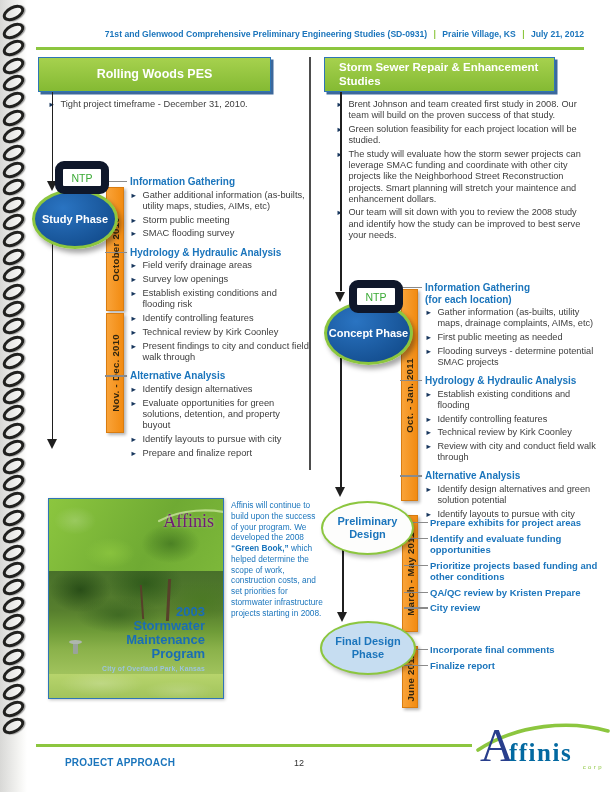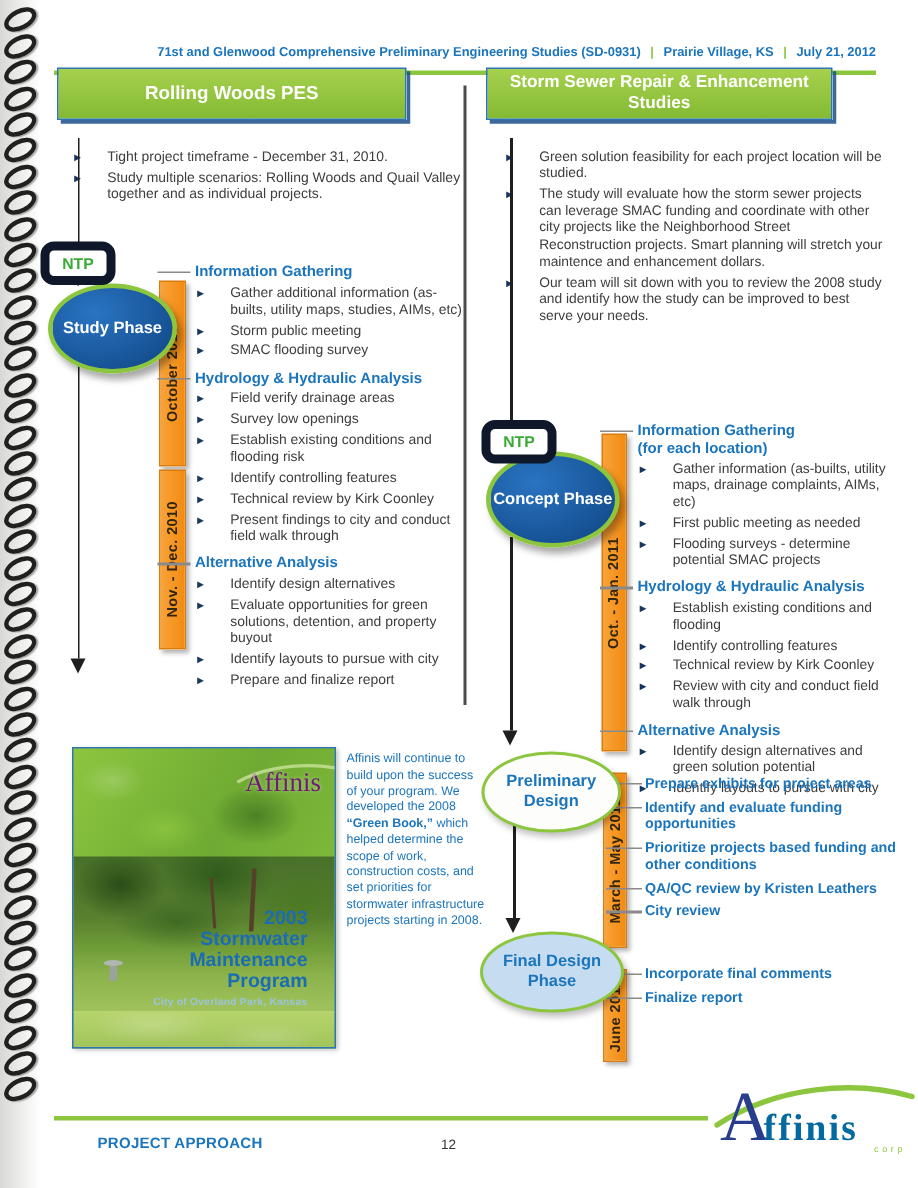"Rolling Woods PES" .gbox { text-align: center -> left; top: 45px -> 57px }
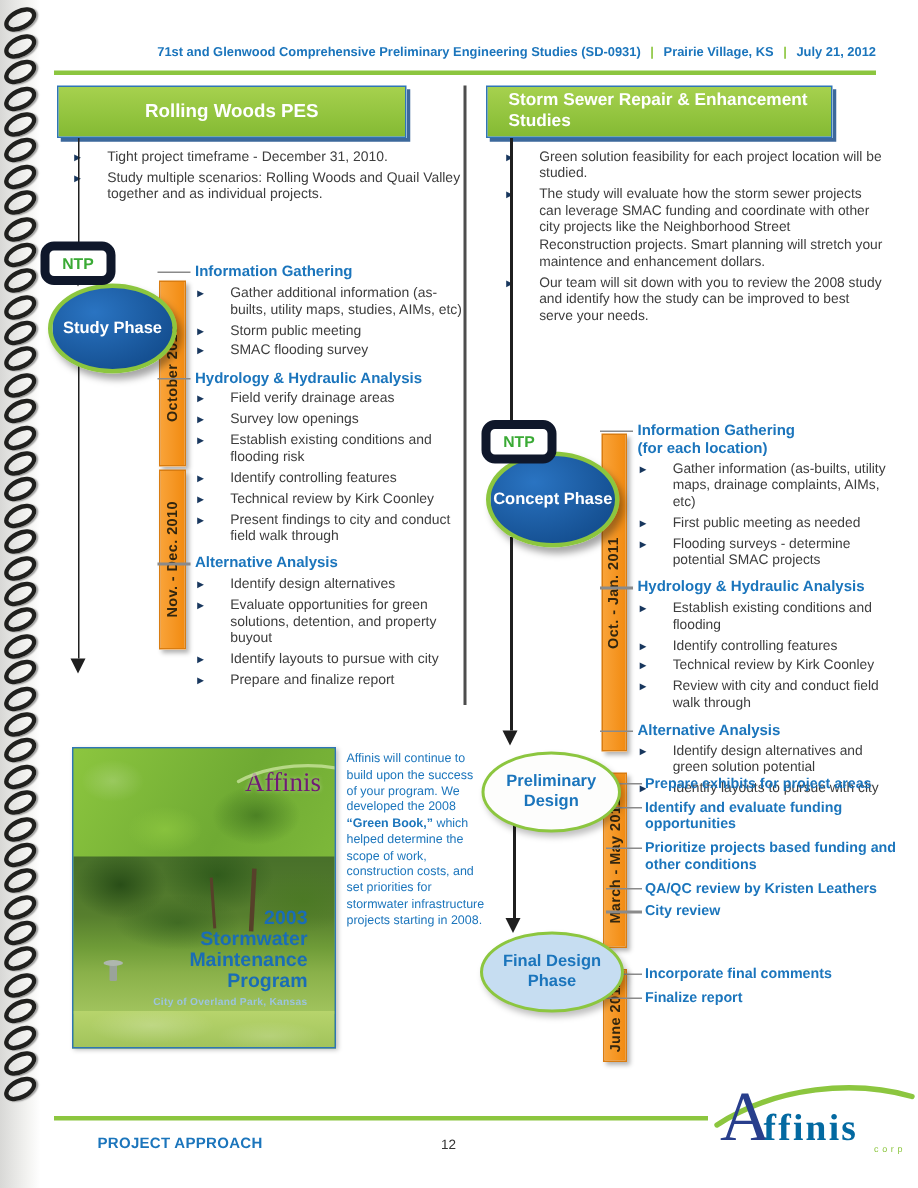"Tight project timeframe - December" ul.blist li { gap: 16px -> 5px }
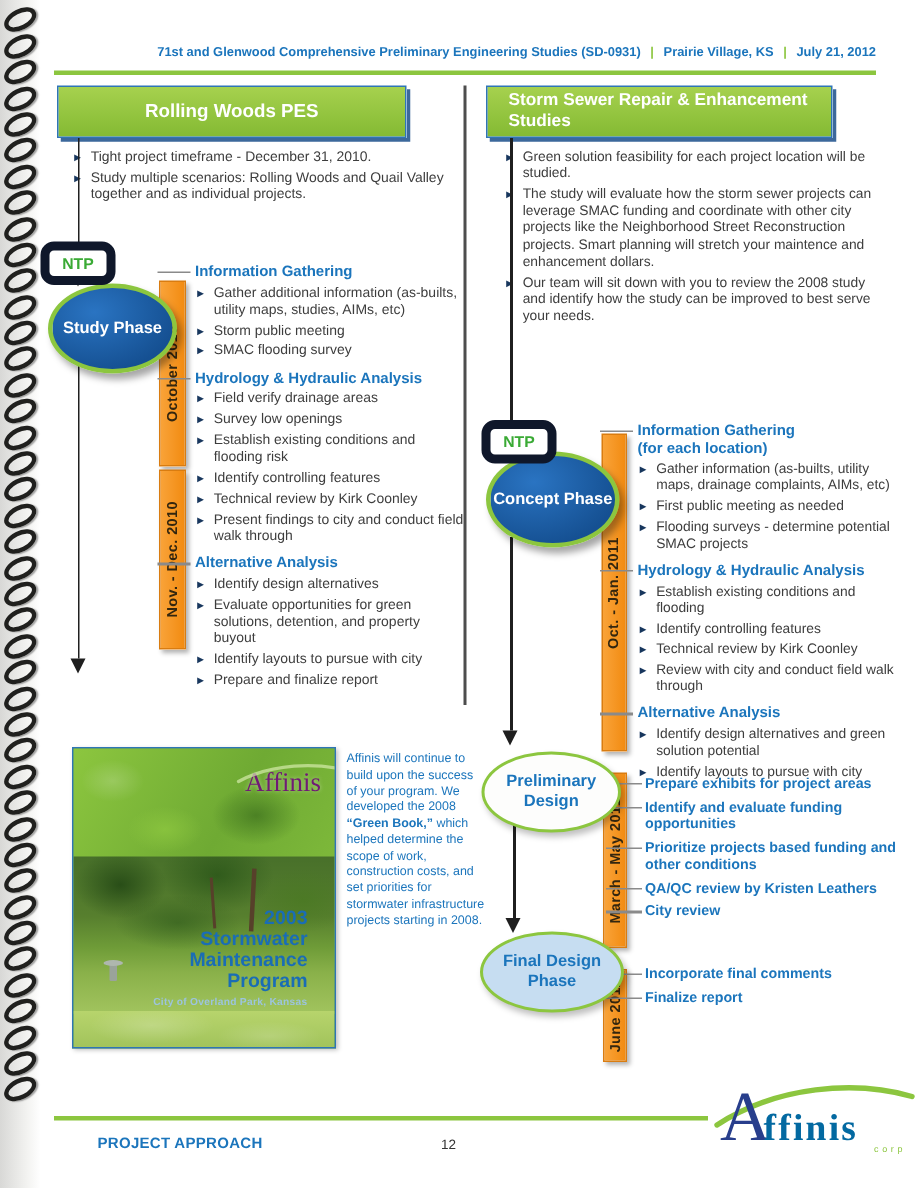"Brent Johnson and team created" li { html: none -> <li> <span>►</span> <span>Brent Johnson and team created first study in 2008. Our team will build on the proven success of that study.</span> </li> }
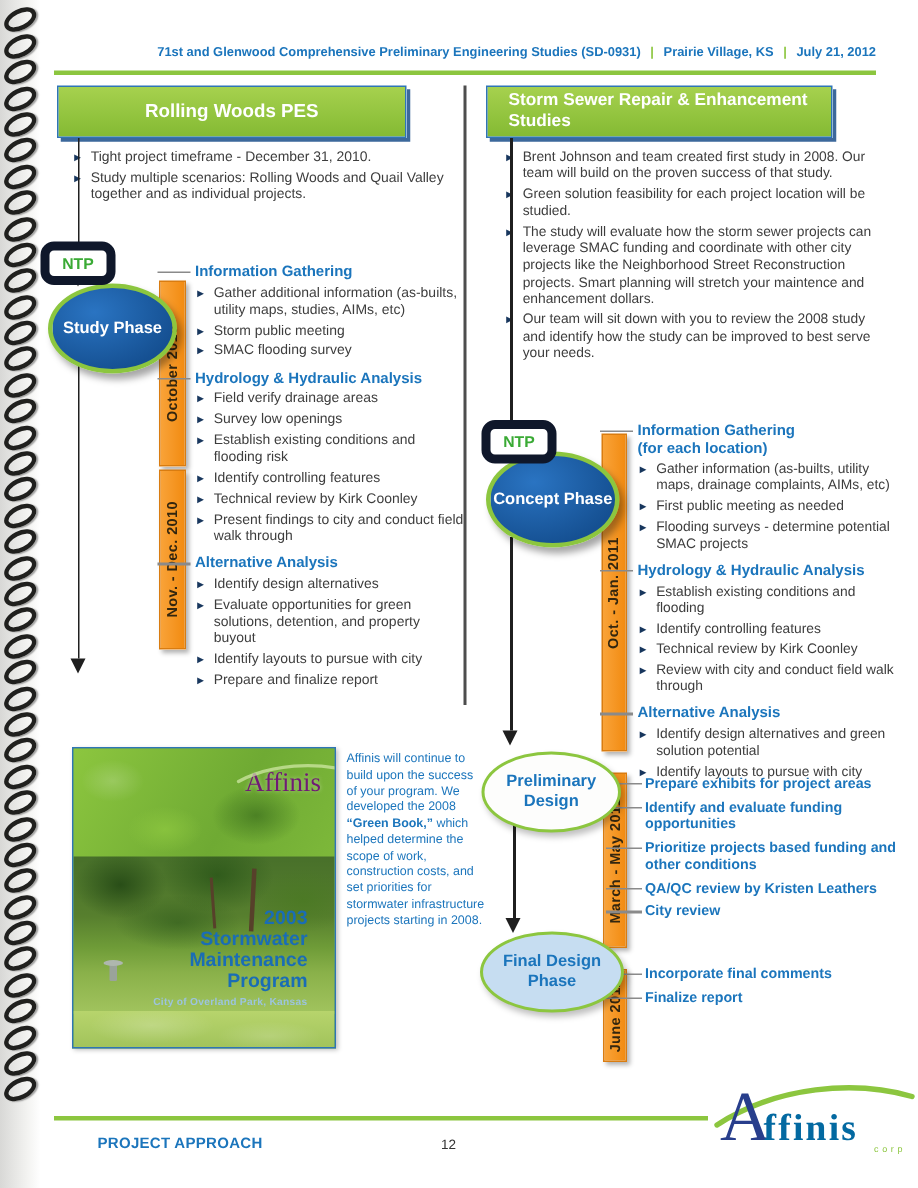"Study multiple scenarios: Rolling Woods" li { html: <li> <span>►</span> <span>Study multiple scenarios: Rolling Woods and Quail Valley together and as individual projects.</span> </li> -> none }
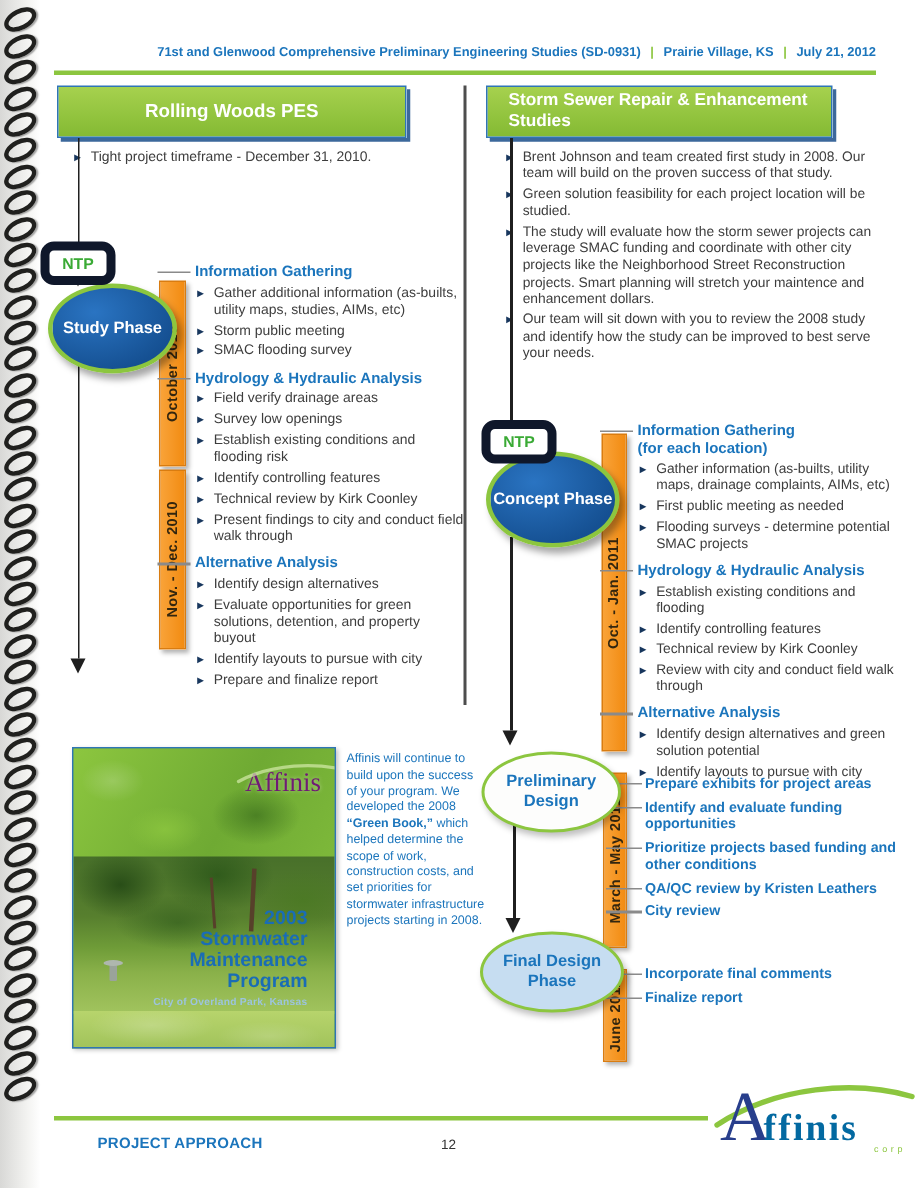"NTP" .ntp { border: 6px solid #0f172a -> 8px solid #0f172a; font-weight: bold -> normal; margin-left: none -> 28px }
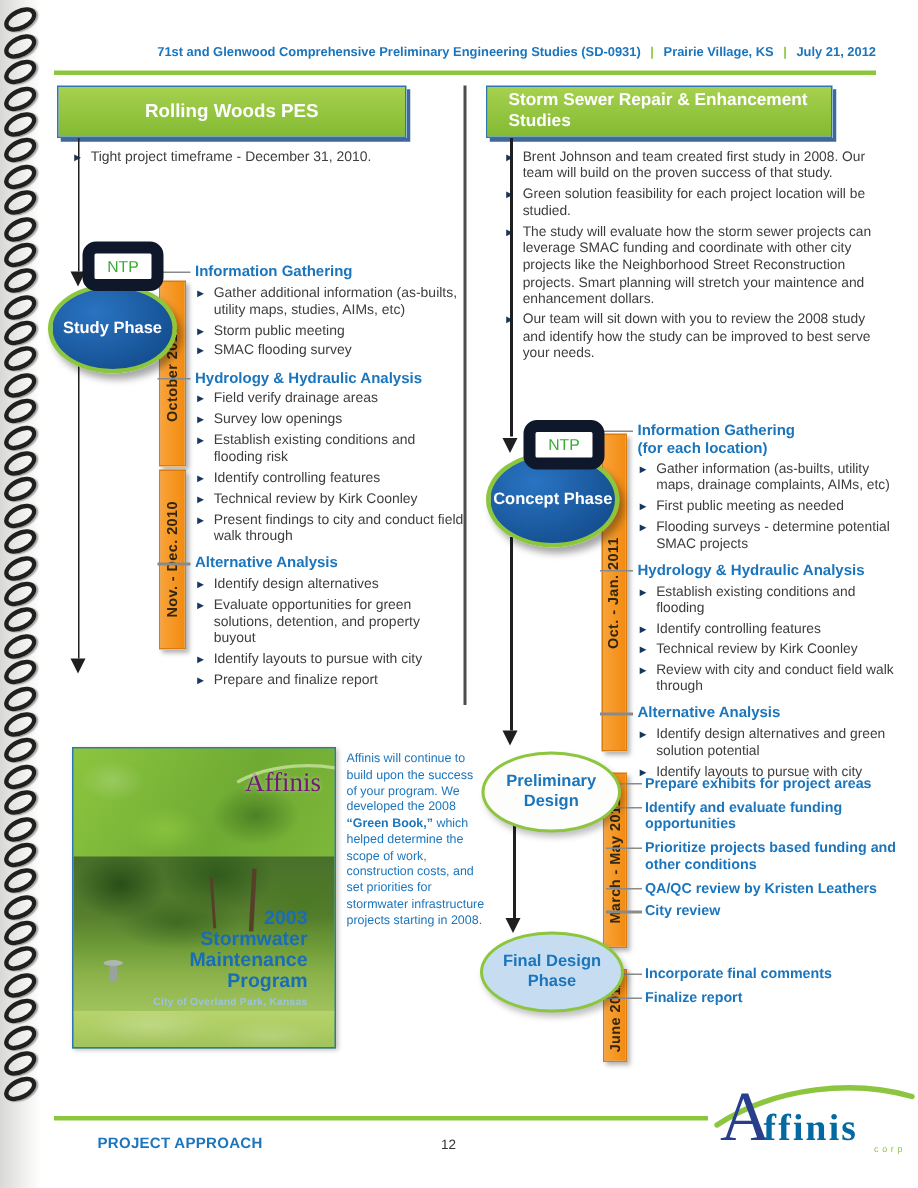"QA/QC review by Kristen Leathers" div.task { text: Leathers -> Prepare }
